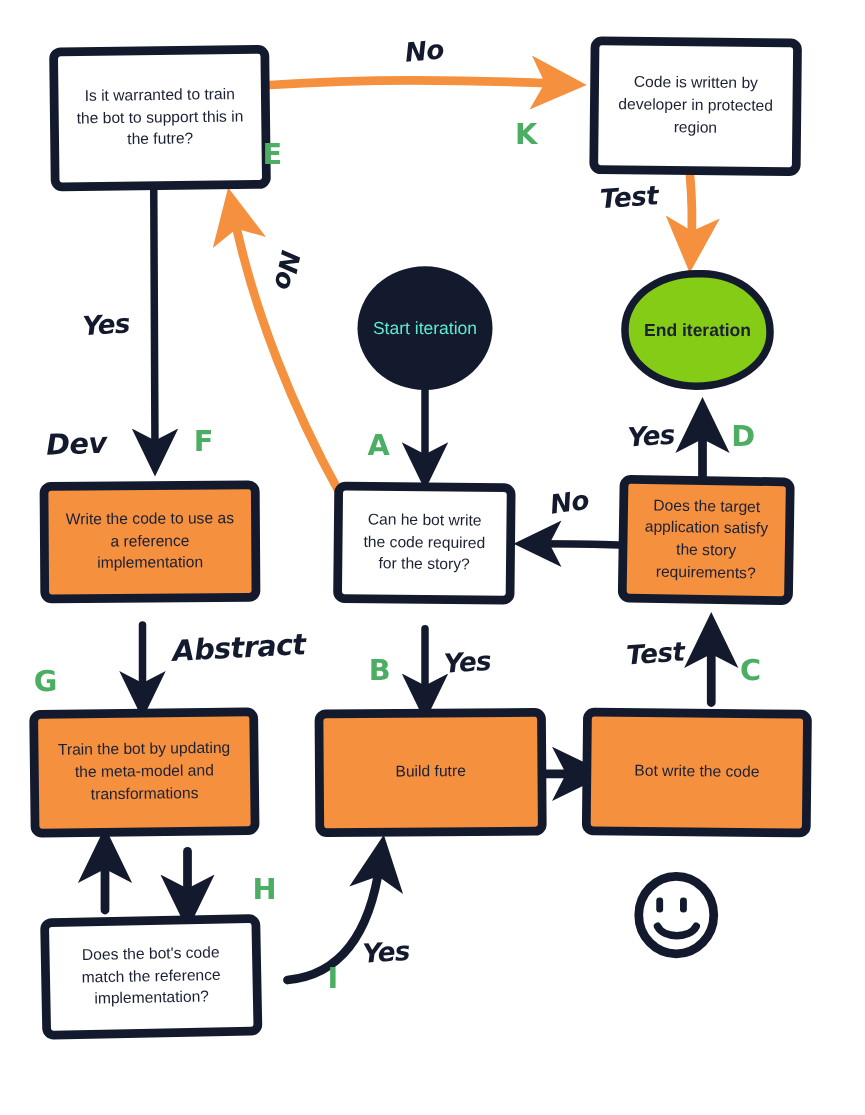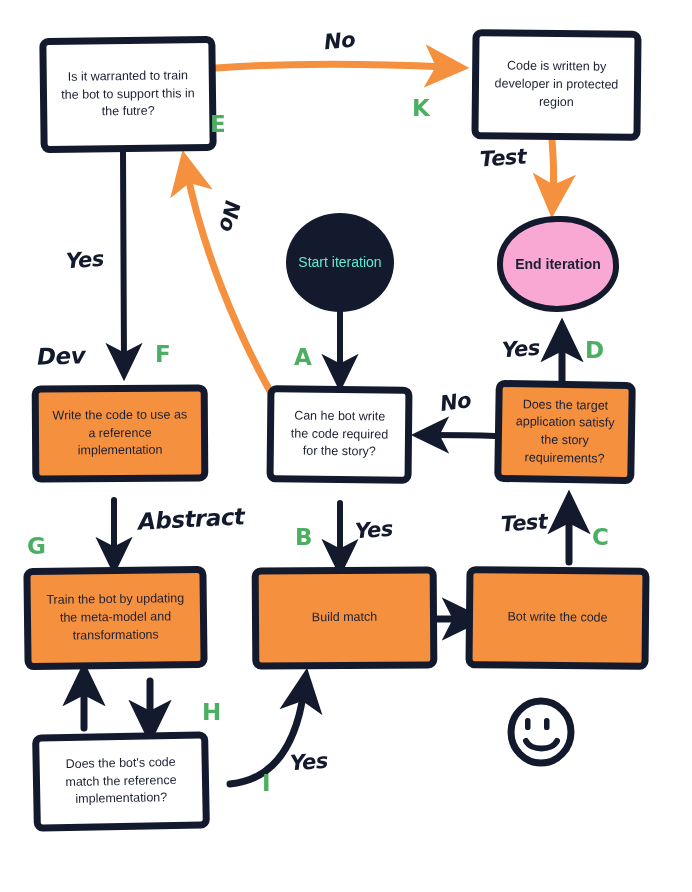"End iteration" .circle-white { background: #f9a8d4 -> #84cc16 }
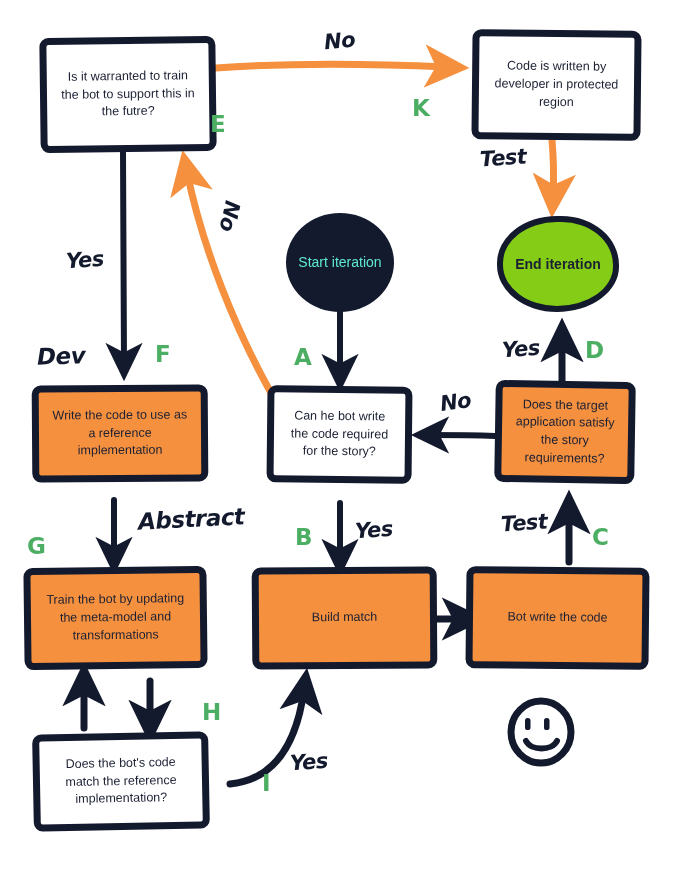"Build match" span { text: match -> futre }
